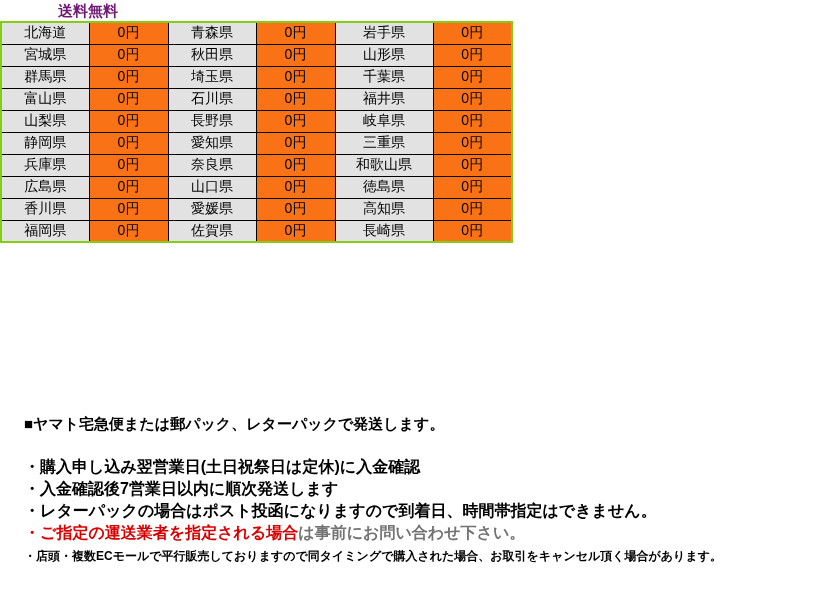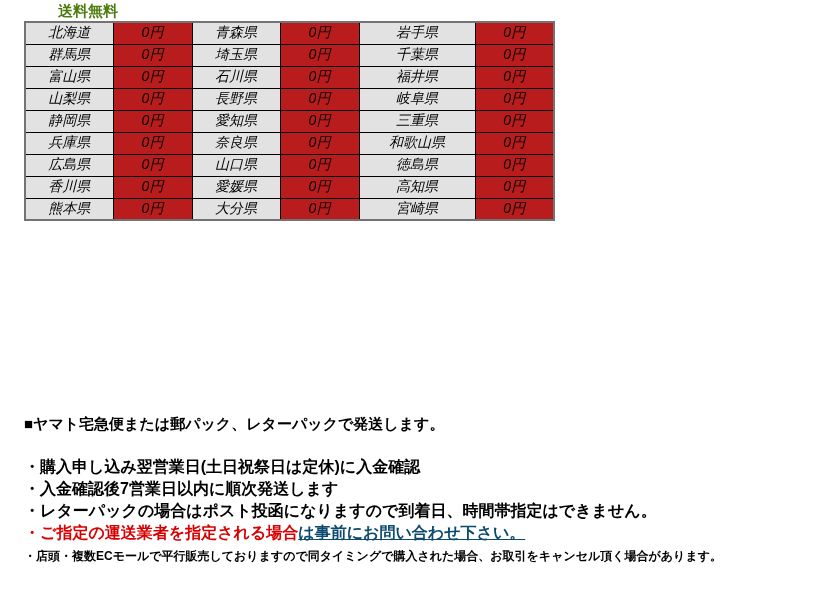"送料無料" .free-shipping { color: #4d7c0f -> #701a75 }
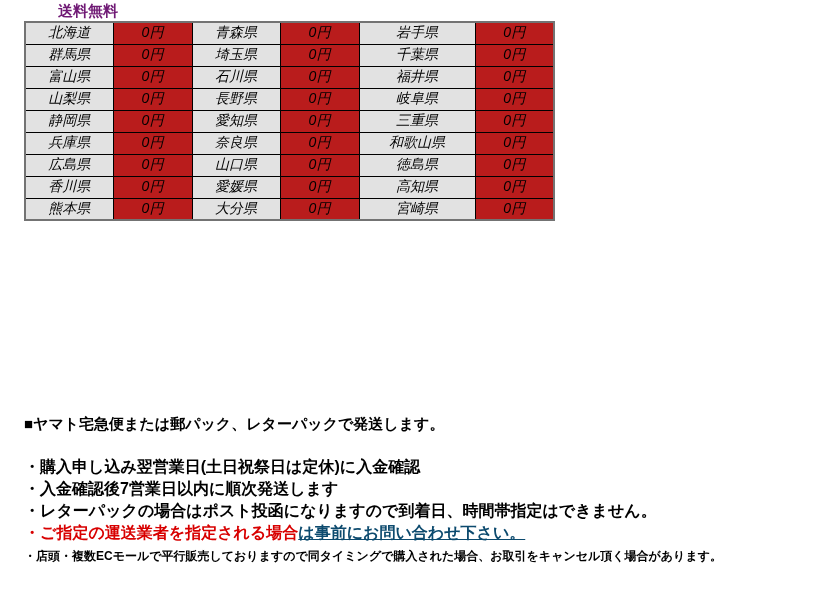"北海道" table.pref-table { border: 2px solid #737373 -> 2px solid #84cc16; font-style: italic -> none; left: 24px -> 0 }
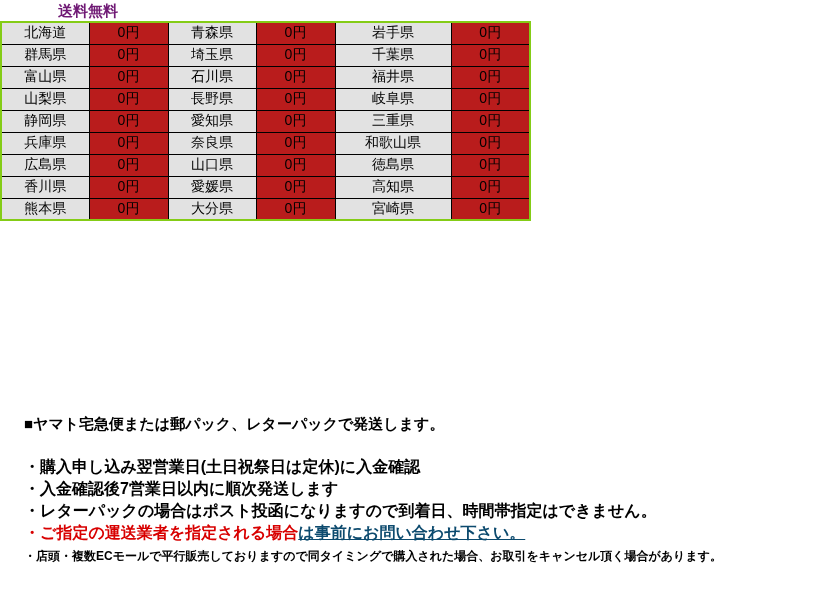"0円" td.price { background: #b91c1c -> #f97316 }
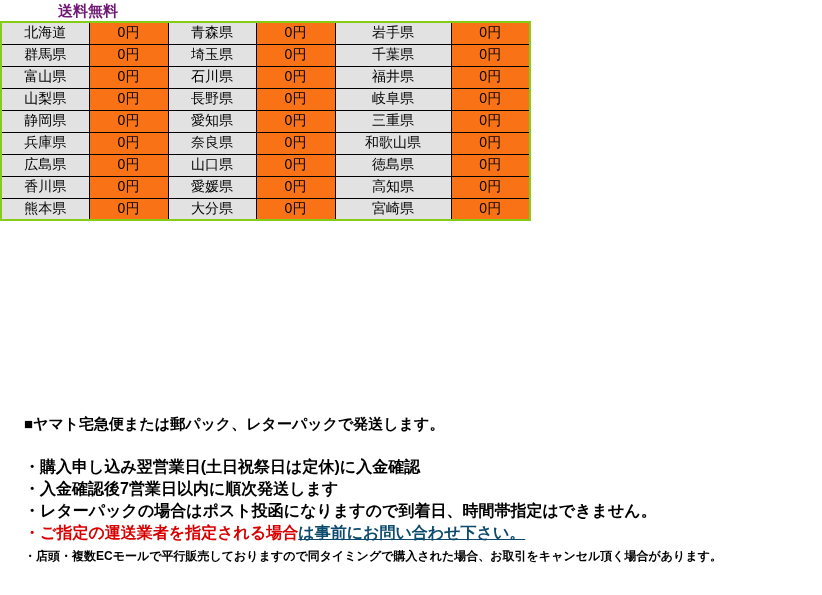"岩手県" td.name.wide { width: 116px -> 98px }
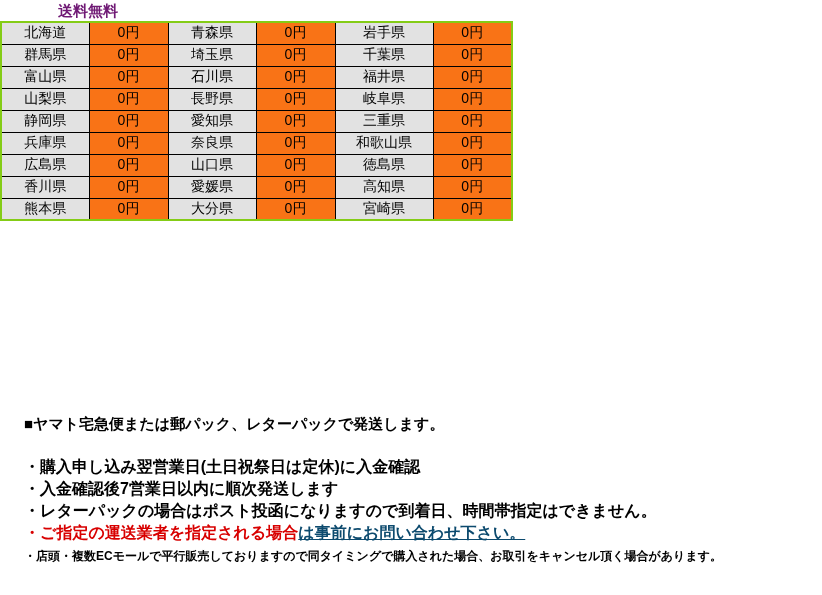"宮城県" tr { html: none -> <tr> <td>宮城県</td> <td>0円</td> <td>秋田県</td> <td>0円</td> <td>山形県</td> <td>0円</td> </tr> }
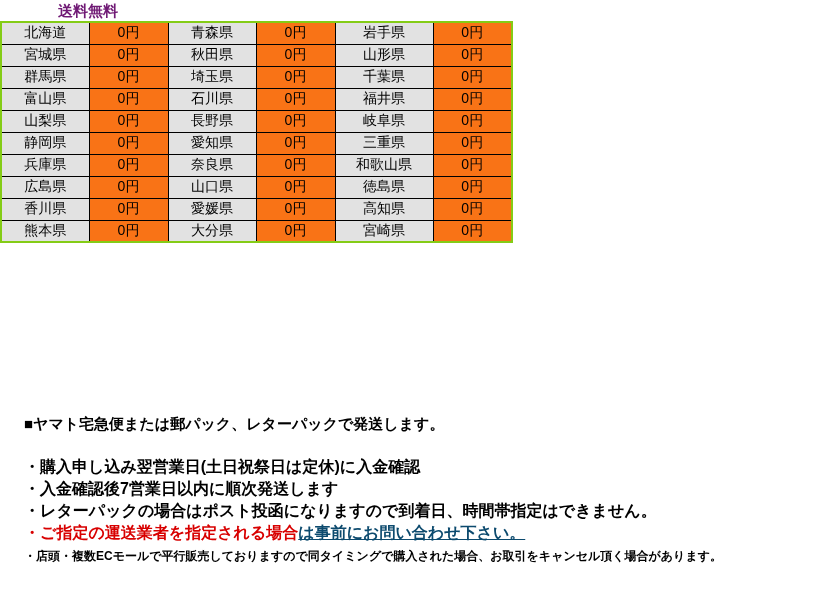"福岡県" tr { html: none -> <tr> <td>福岡県</td> <td>0円</td> <td>佐賀県</td> <td>0円</td> <td>長崎県</td> <td>0円</td> </tr> }
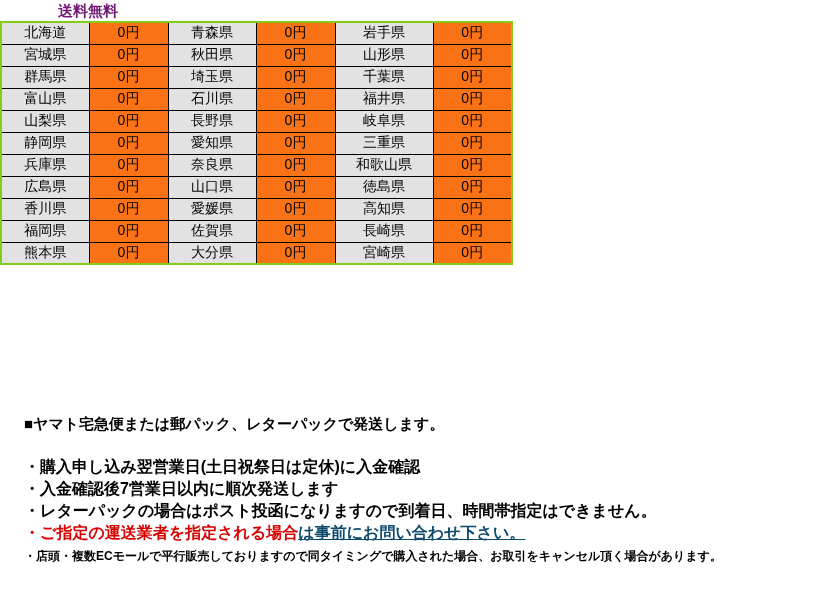"熊本県" tr { html: <tr> <td>熊本県</td> <td>0円</td> <td>大分県</td> <td>0円</td> <td>宮崎県</td> <td>0円</td> </tr> -> none }
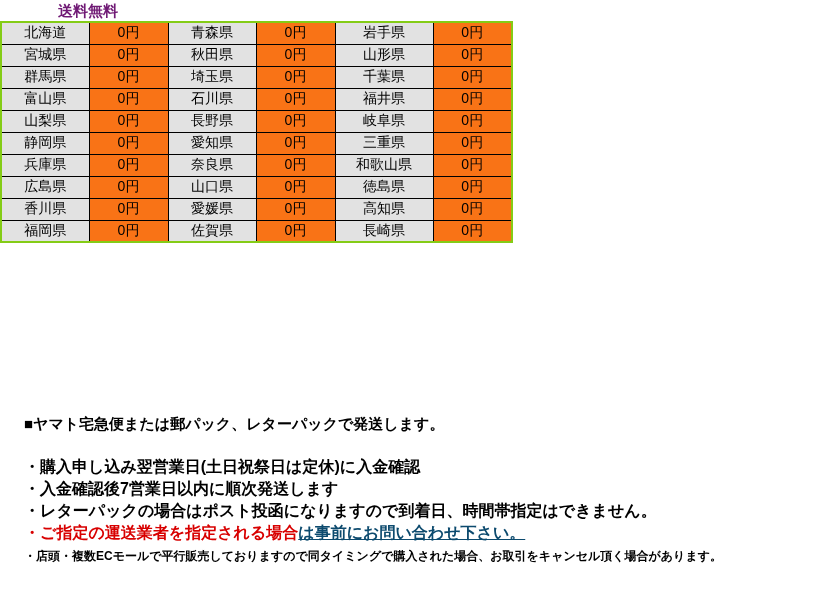"は事前にお問い合わせ下さい。" .note-line .blk { color: #0c4a6e -> #737373; text-decoration: underline -> none }
